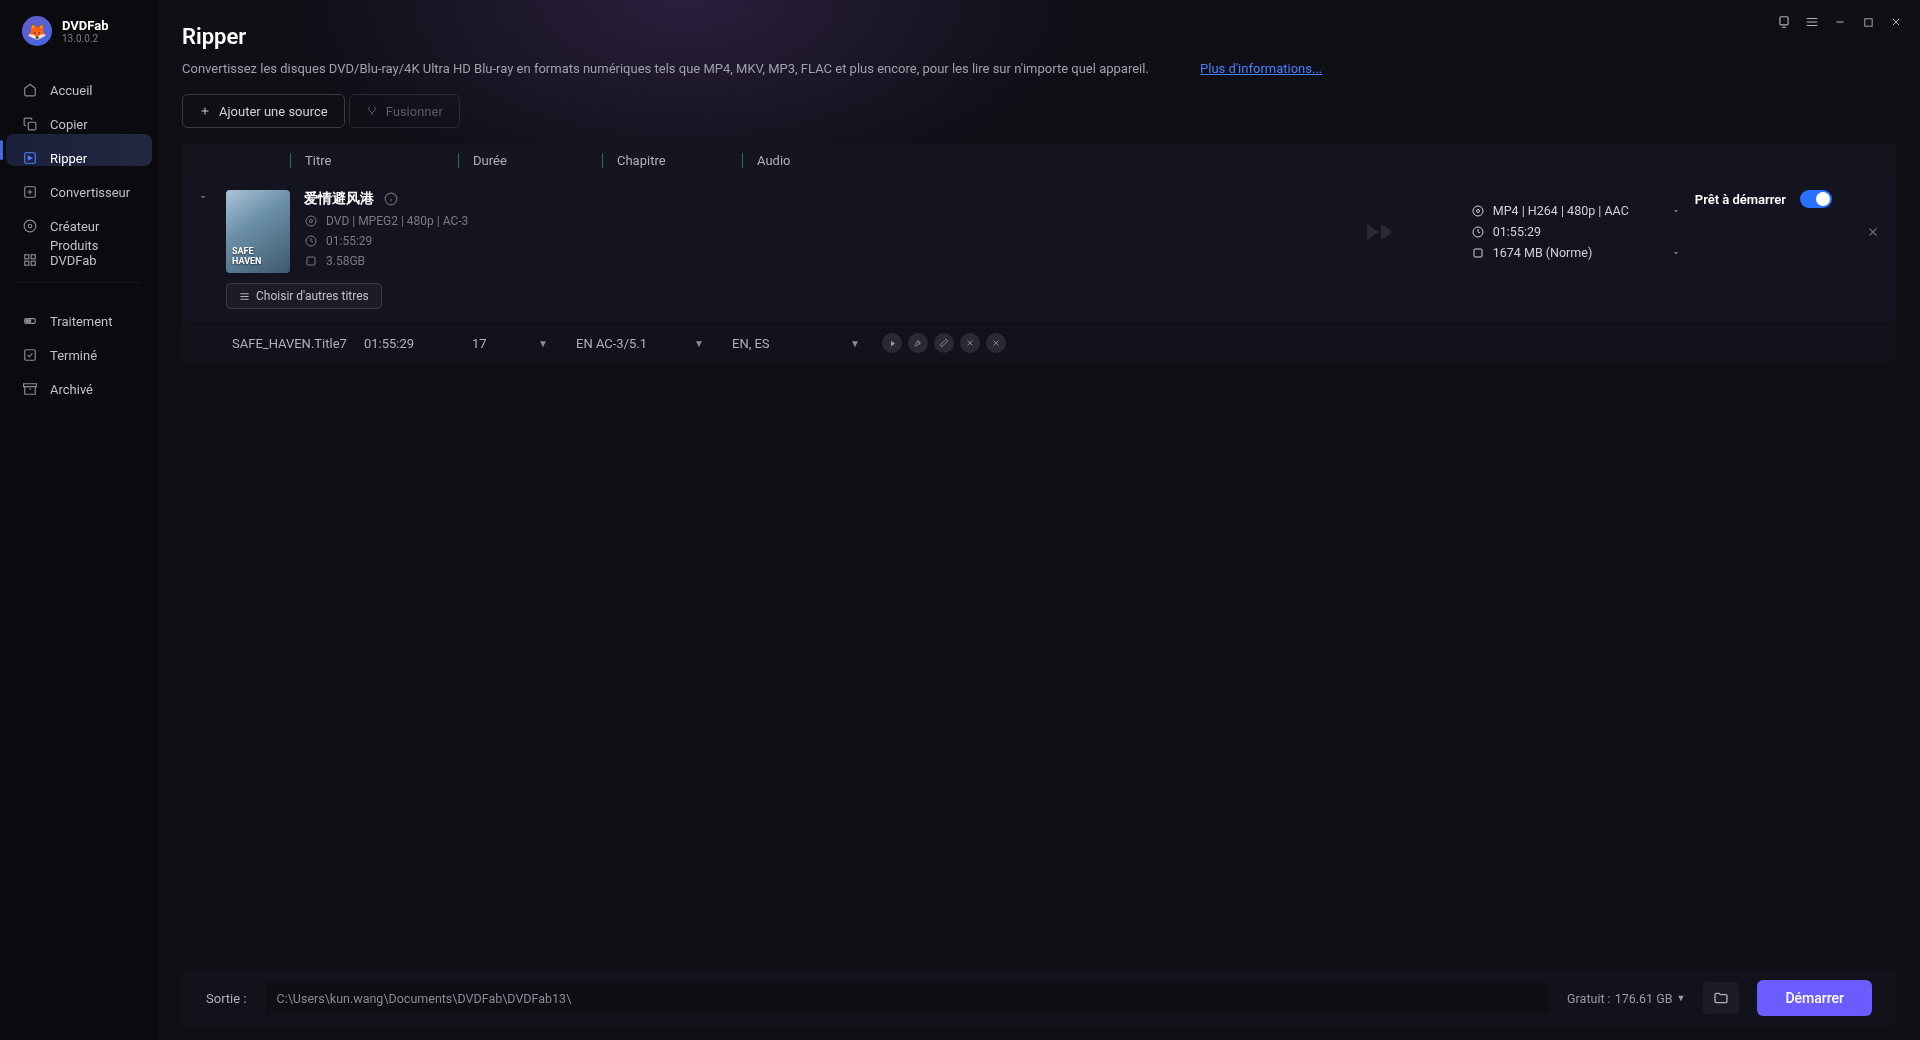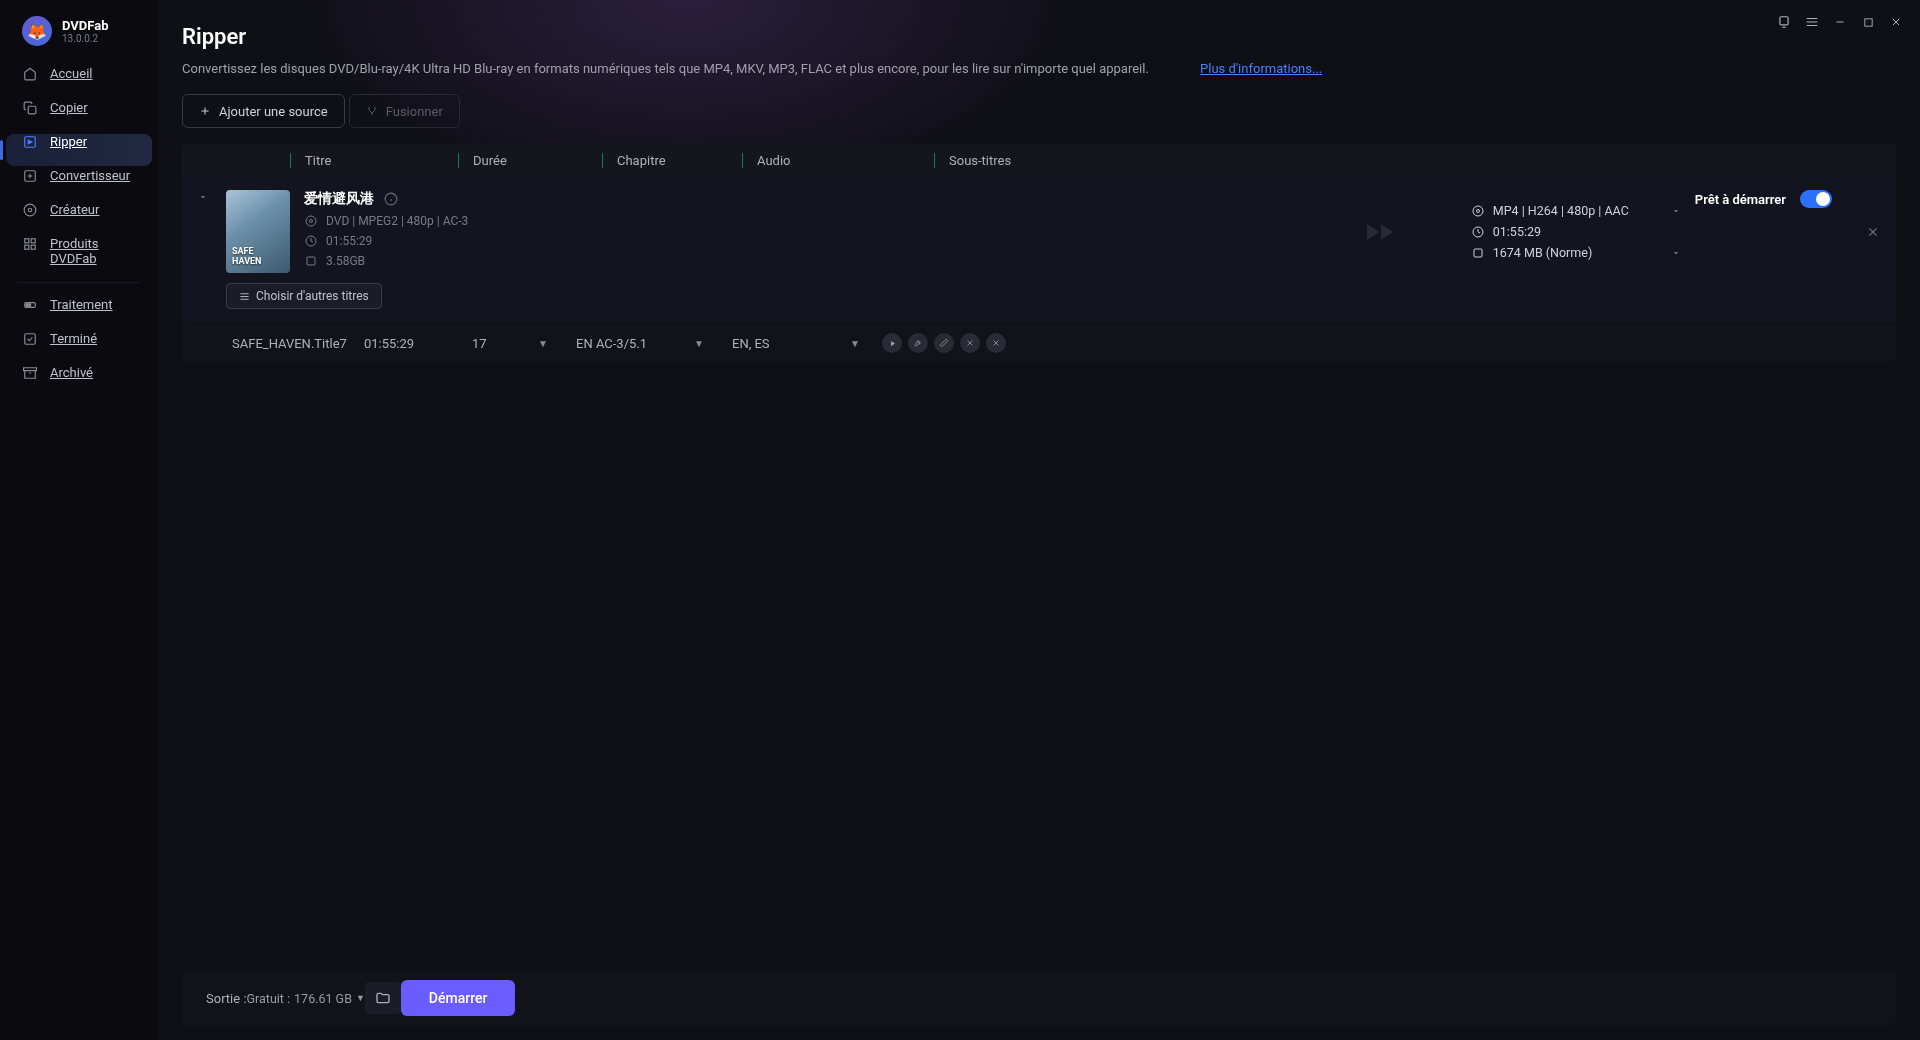"Accueil" .nav-item { align-items: flex-start -> flex-end; text-decoration: underline -> none }
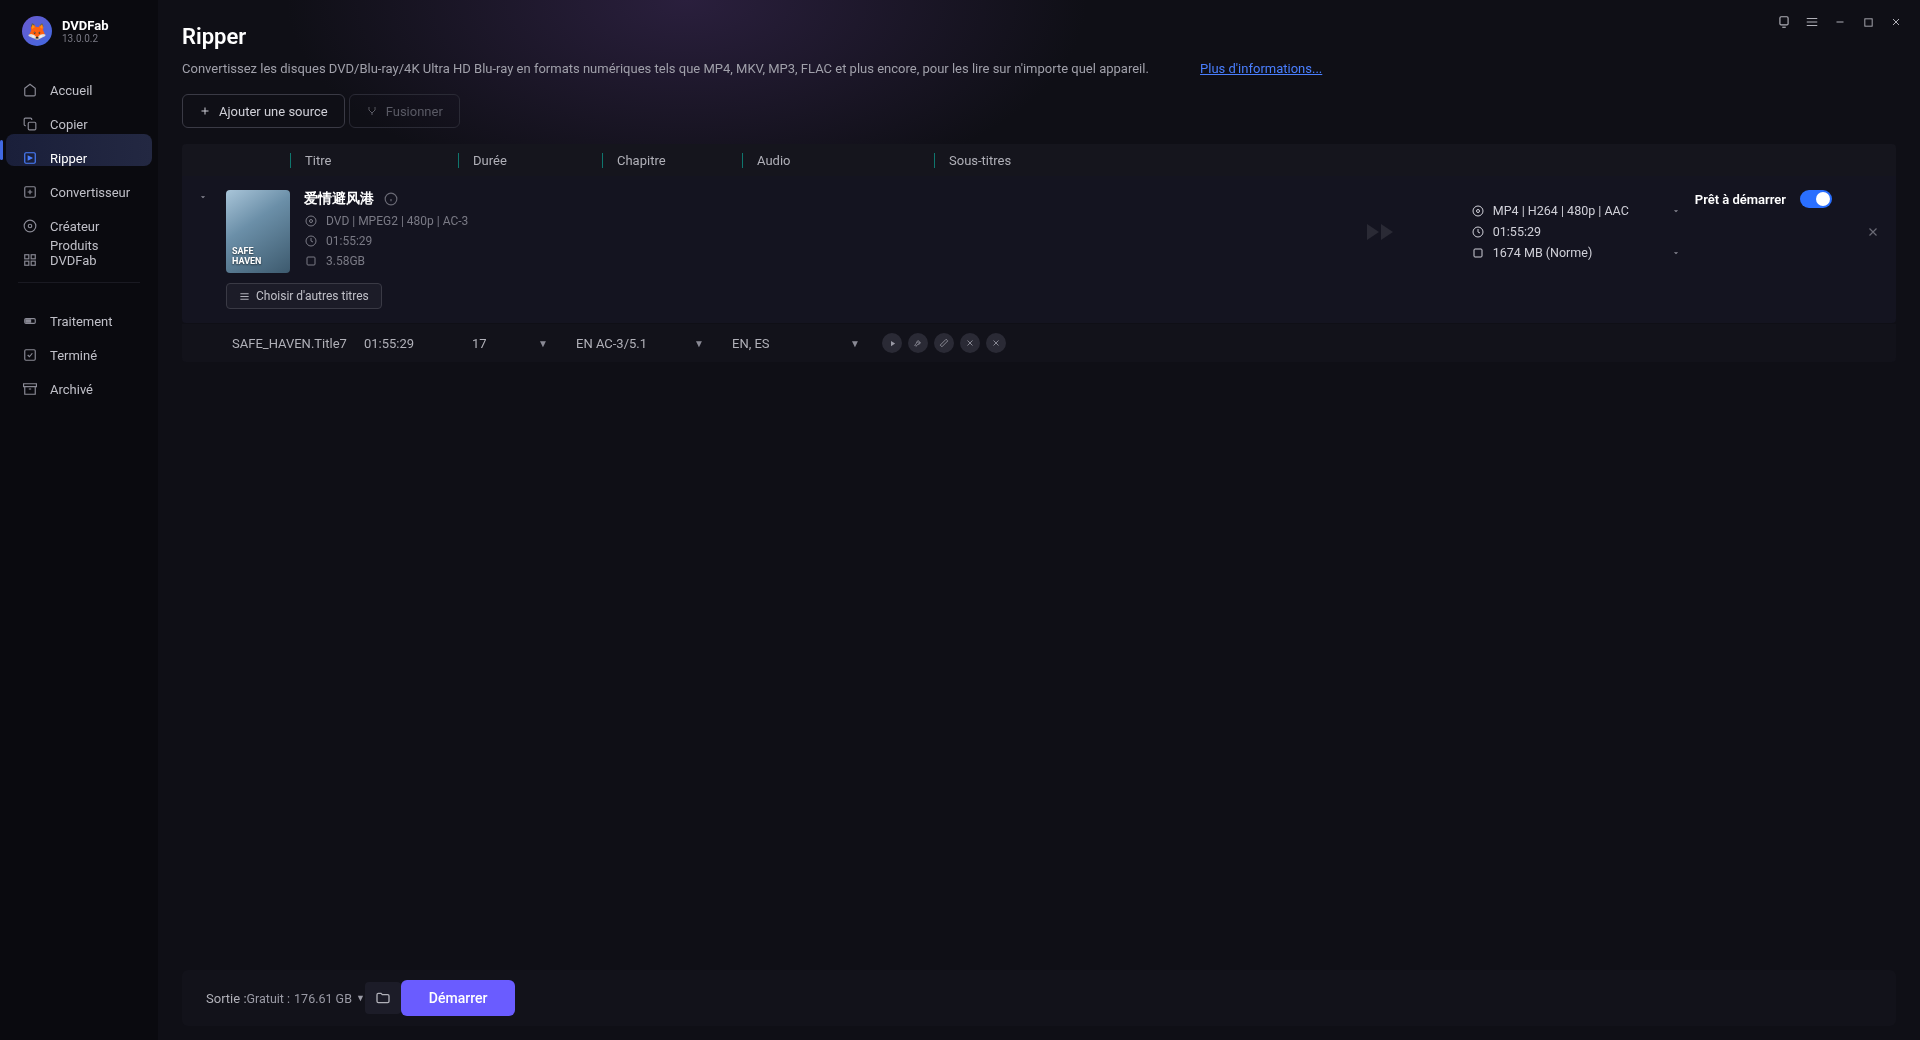"Sous-titres" div.th { html: <div>Sous-titres</div> -> none }
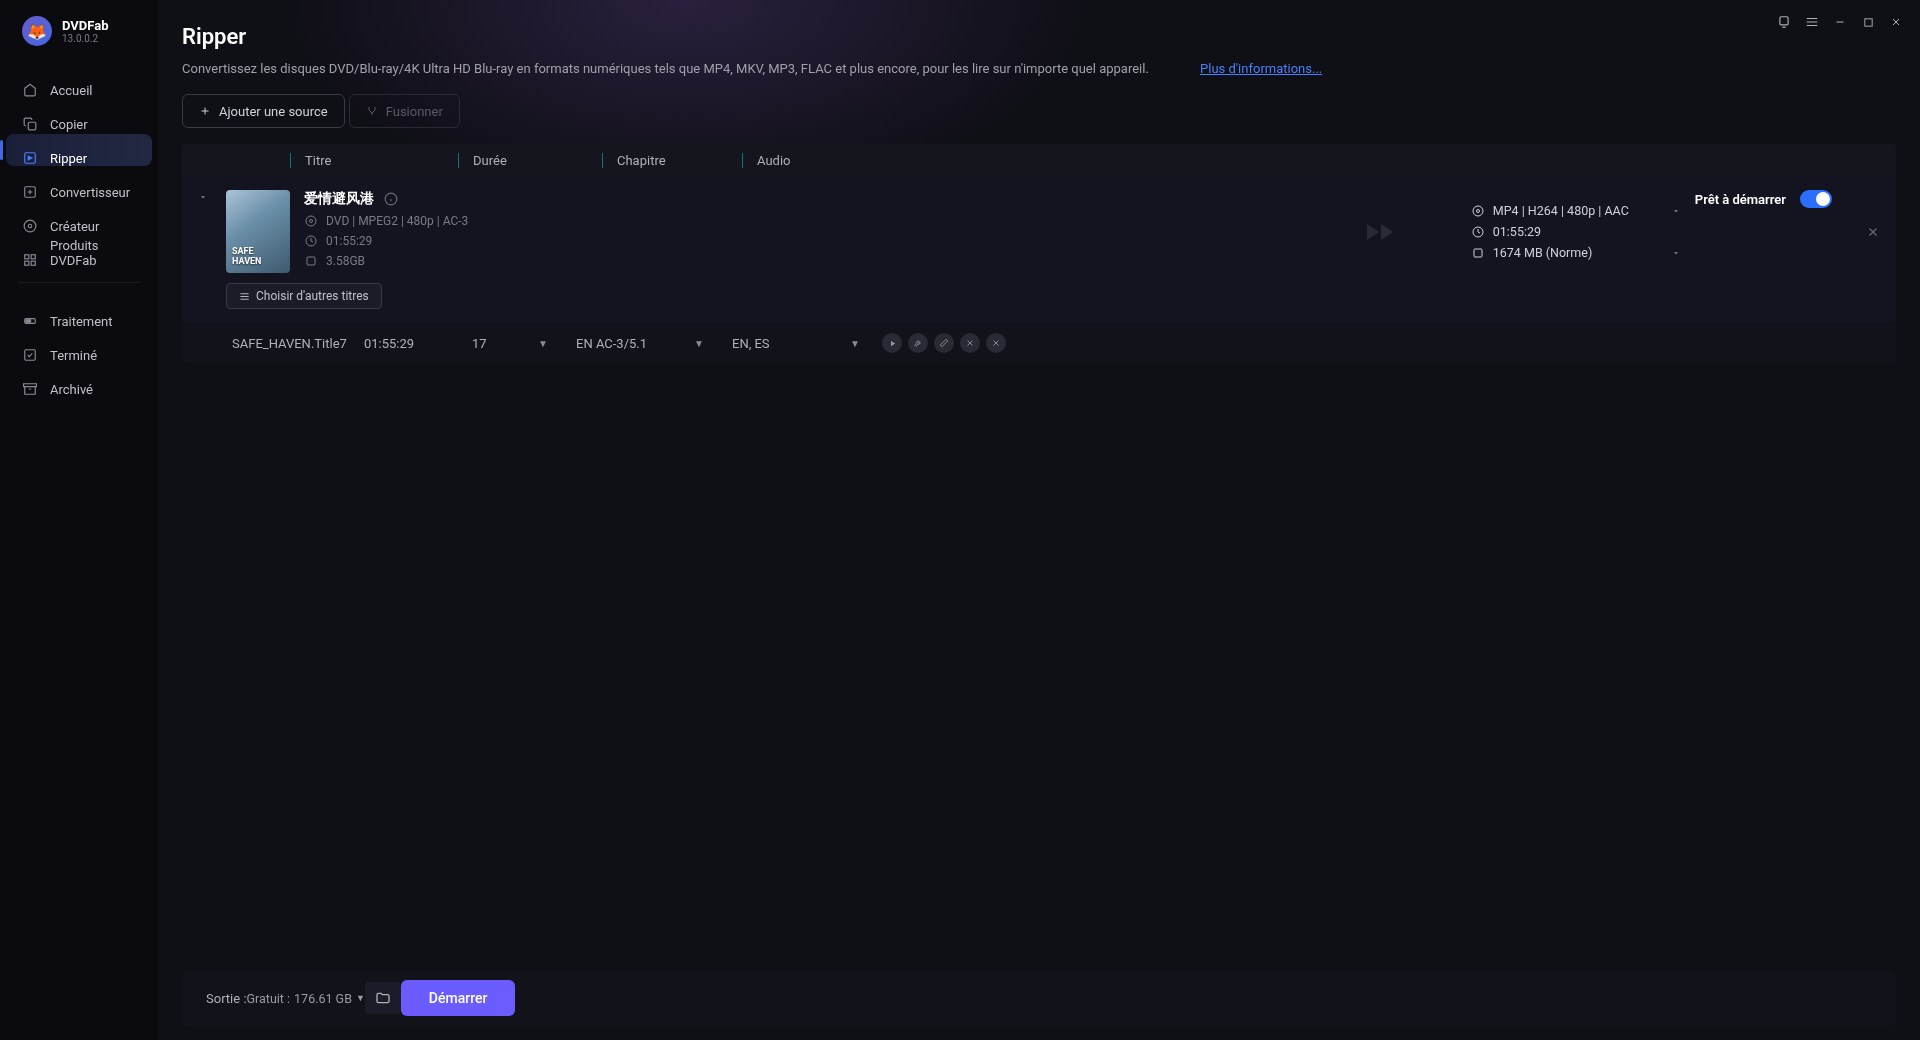"Sortie :" .footer { gap: 0 -> 18px }
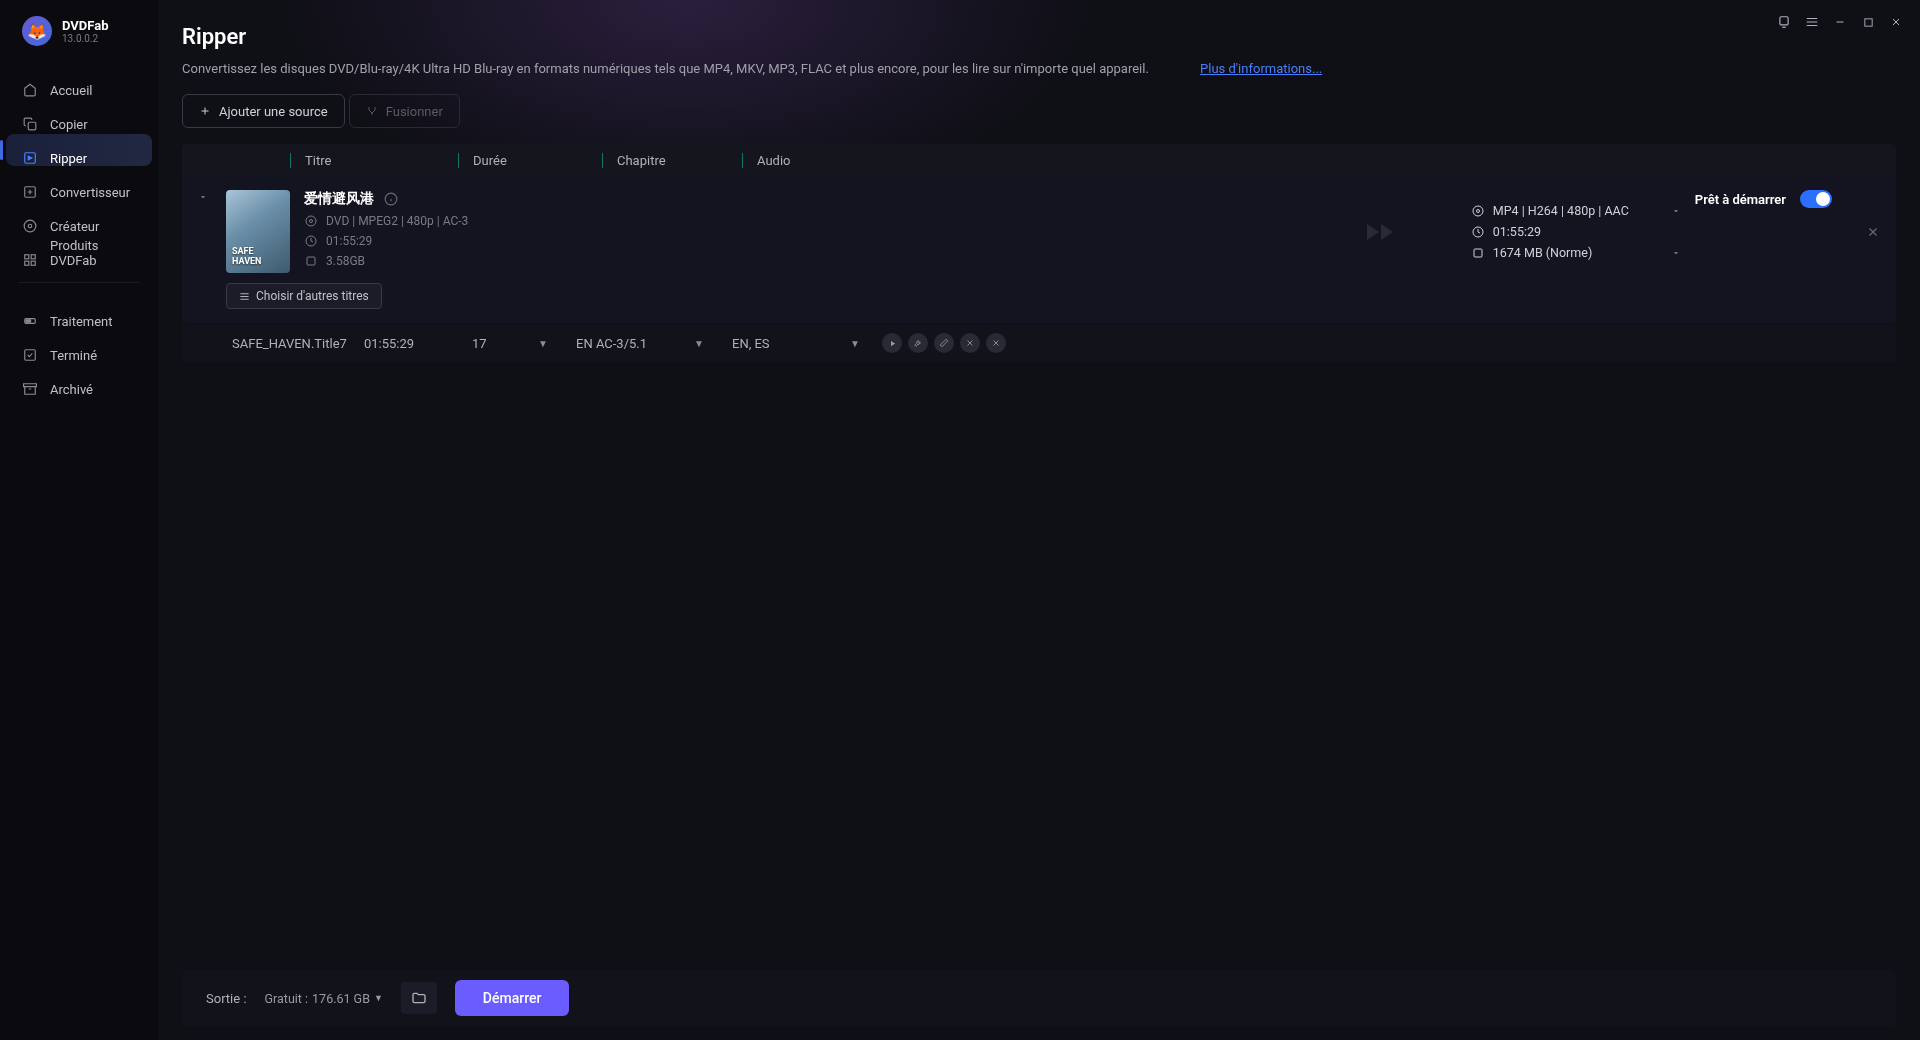"C:\Users\kun.wang\Documents\DVDFab\DVDFa" div.footer-path { html: none -> <div> <span>C:\Users\kun.wang\Documents\DVDFab\DVDFab13\</span> </div> }
